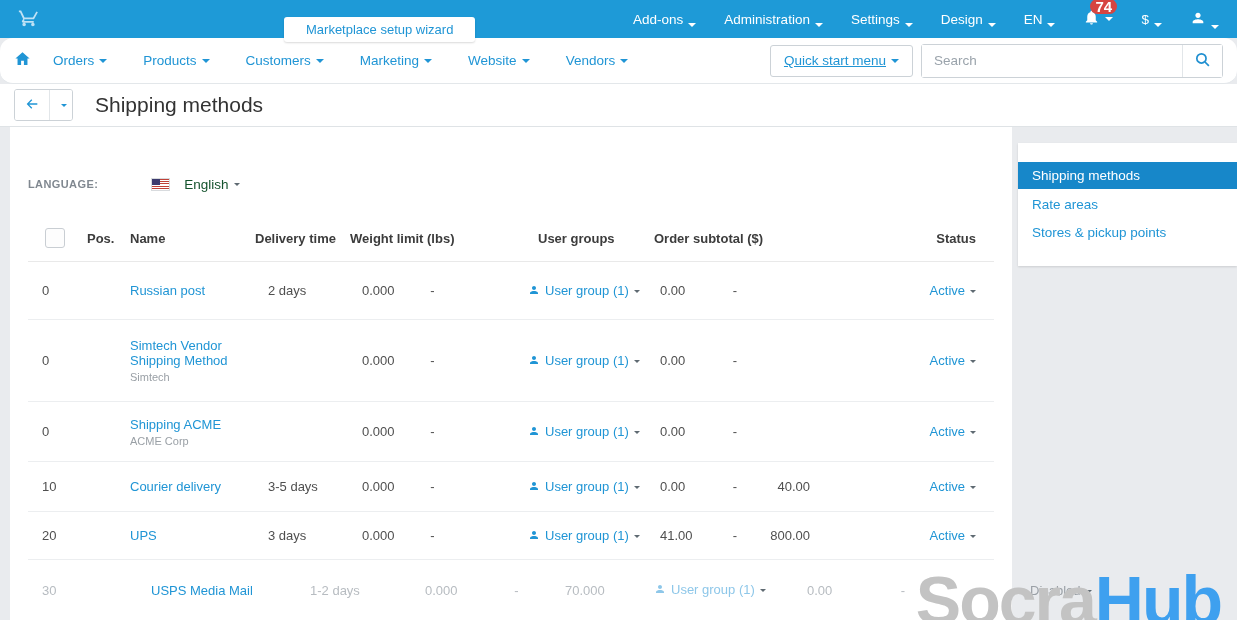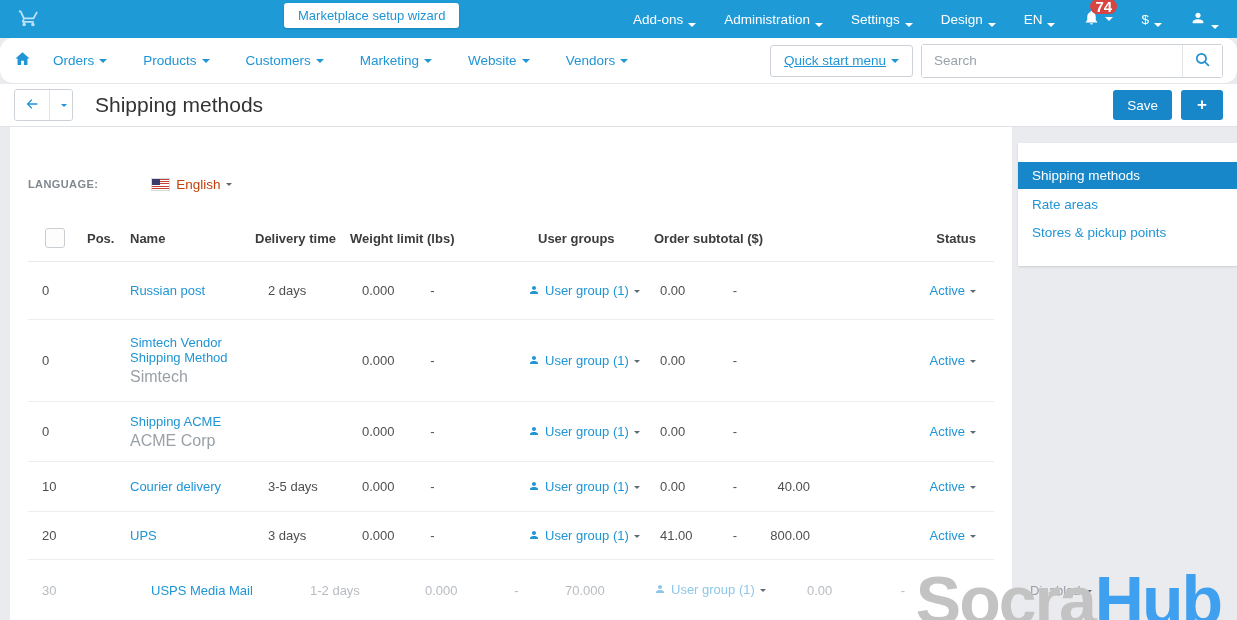"Marketplace setup wizard" .wizard-btn { padding: 5px 14px -> 5px 22px; top: 3px -> 17px }
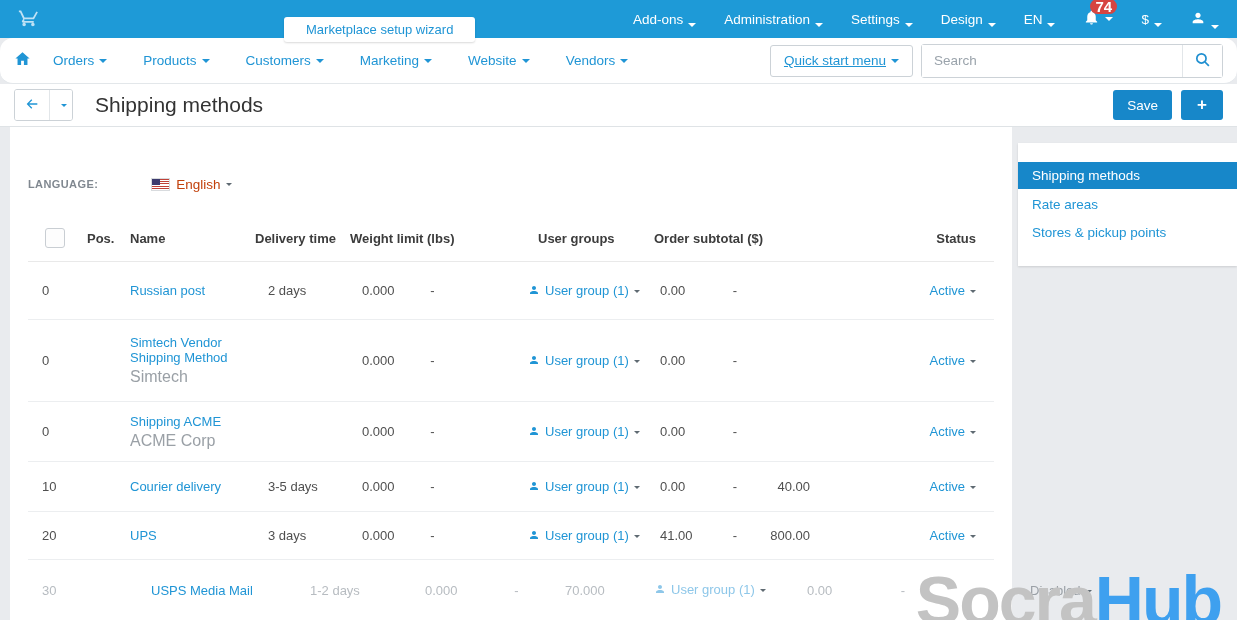"Save" div.title-actions { html: <div> <button>Save</button> <button>+</button> </div> -> none }
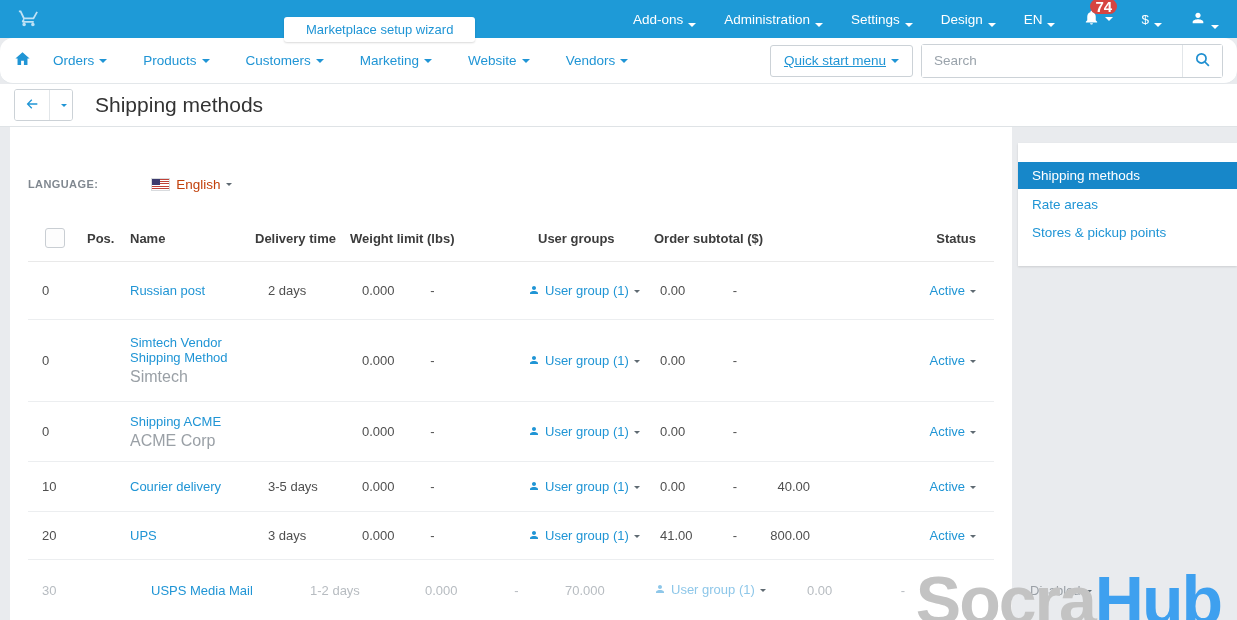"English" .lang-value { color: #c2410c -> #14532d; margin-left: 7px -> 15px }
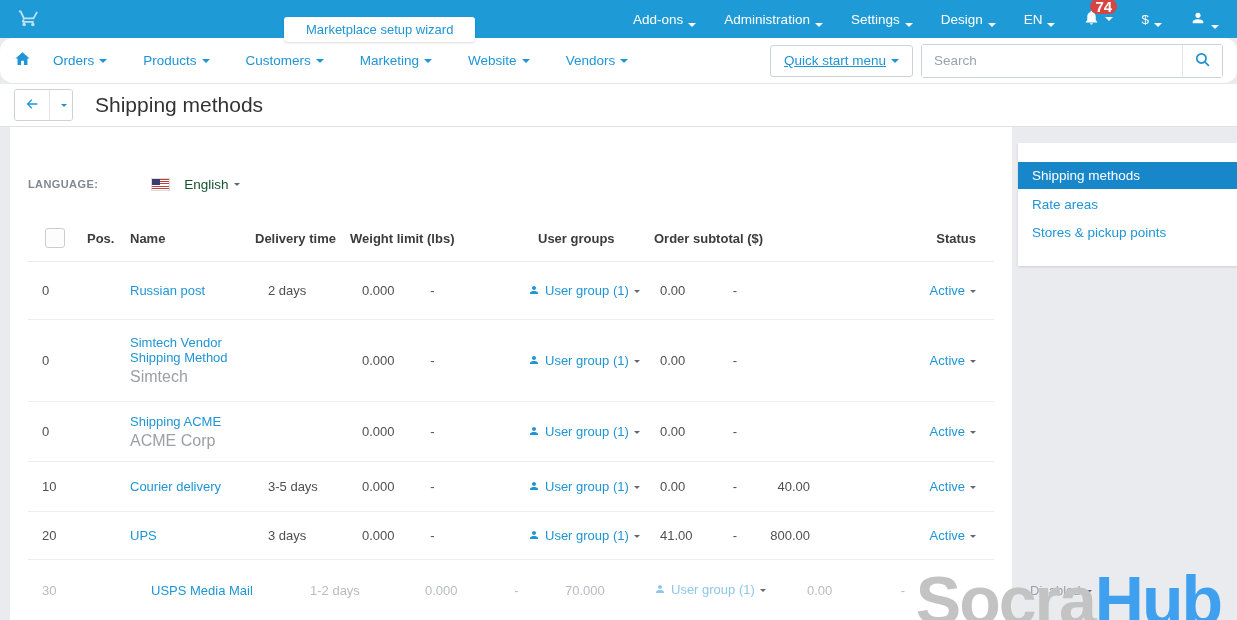"Simtech" .subtext { font-size: 16px -> 11px }
